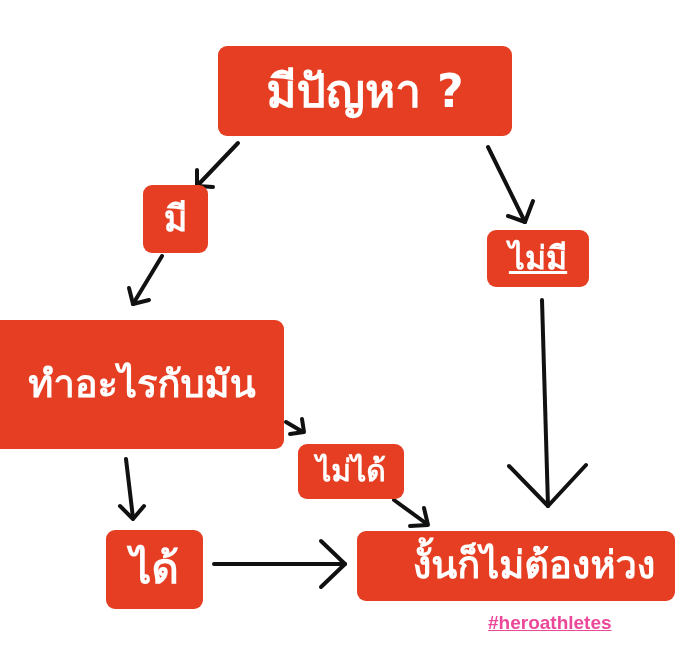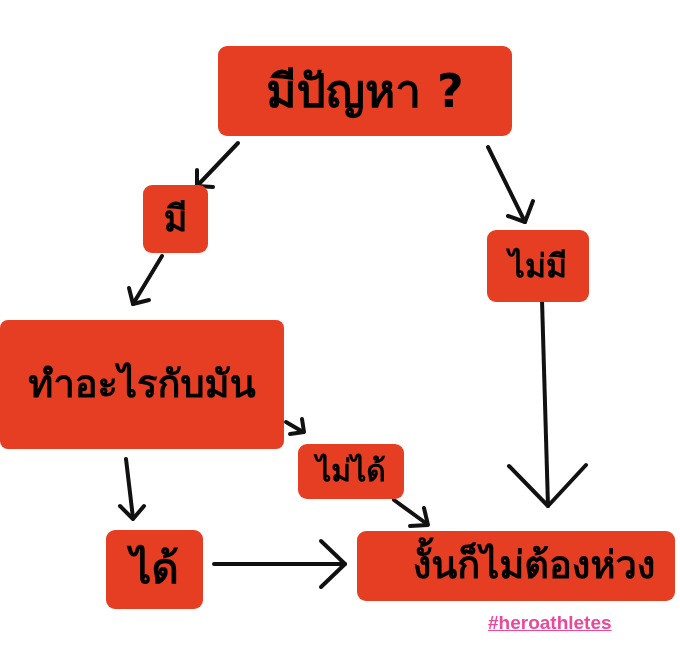"มีปัญหา ?" .box { color: #000000 -> #ffffff }
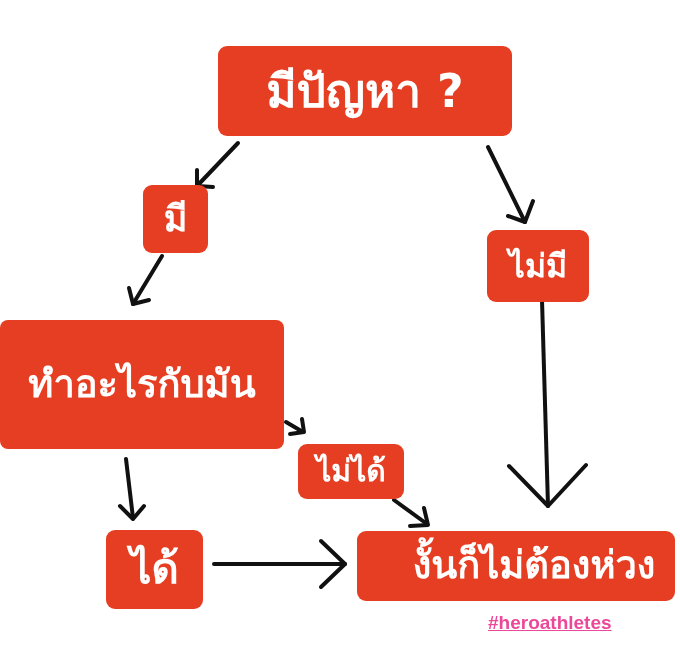"ไม่มี" div.box { height: 72px -> 57px; text-decoration: none -> underline }
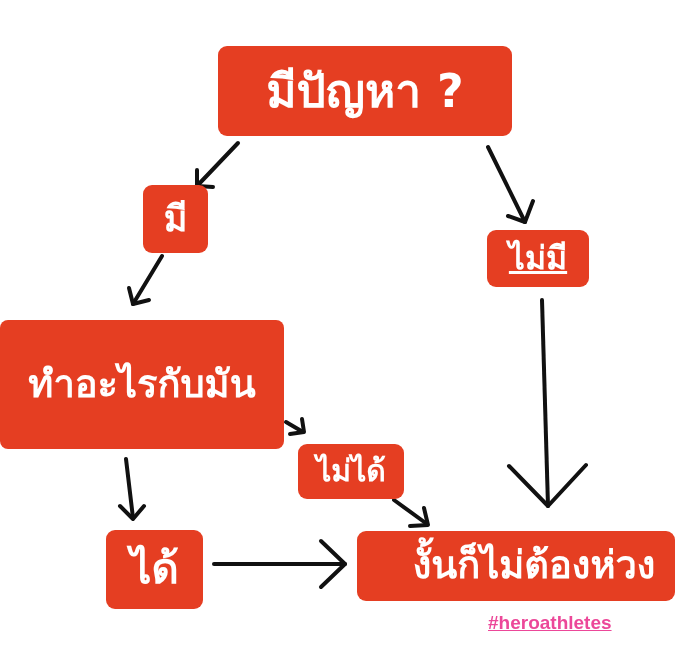"ทำอะไรกับมัน" div.box { border-radius: 8px -> none }
